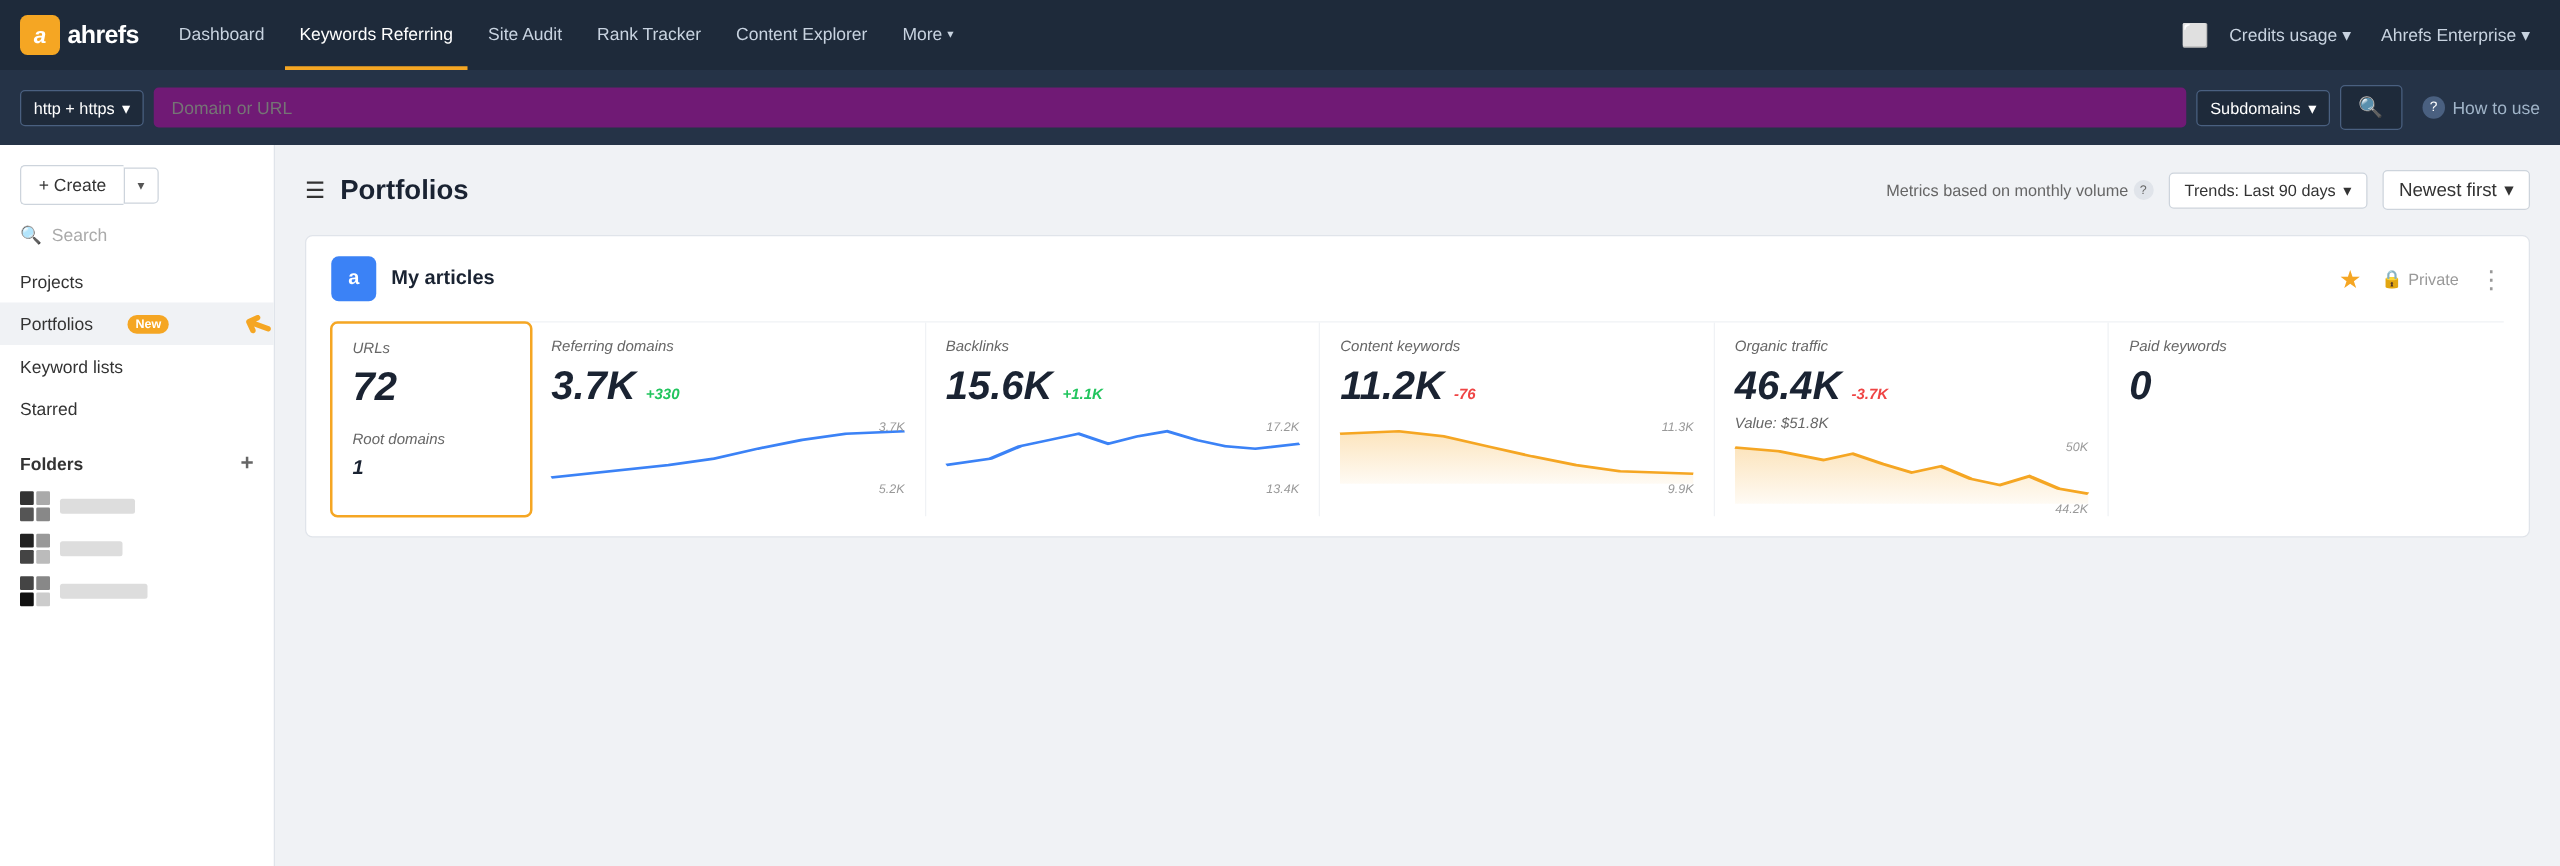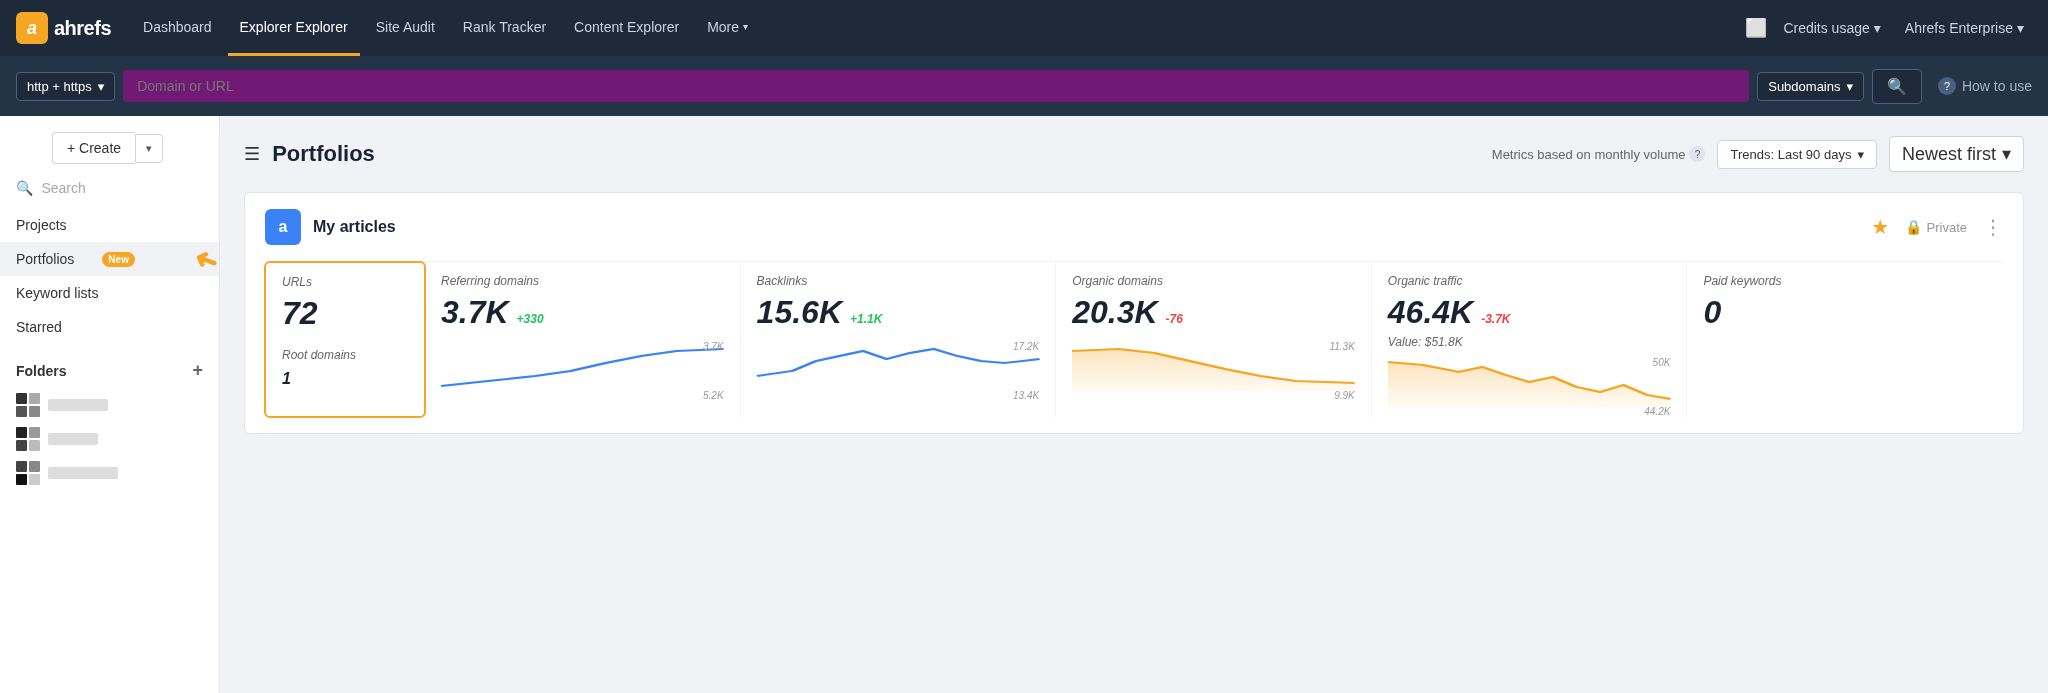"Explorer Explorer" span { text: Explorer Explorer -> Keywords Referring }
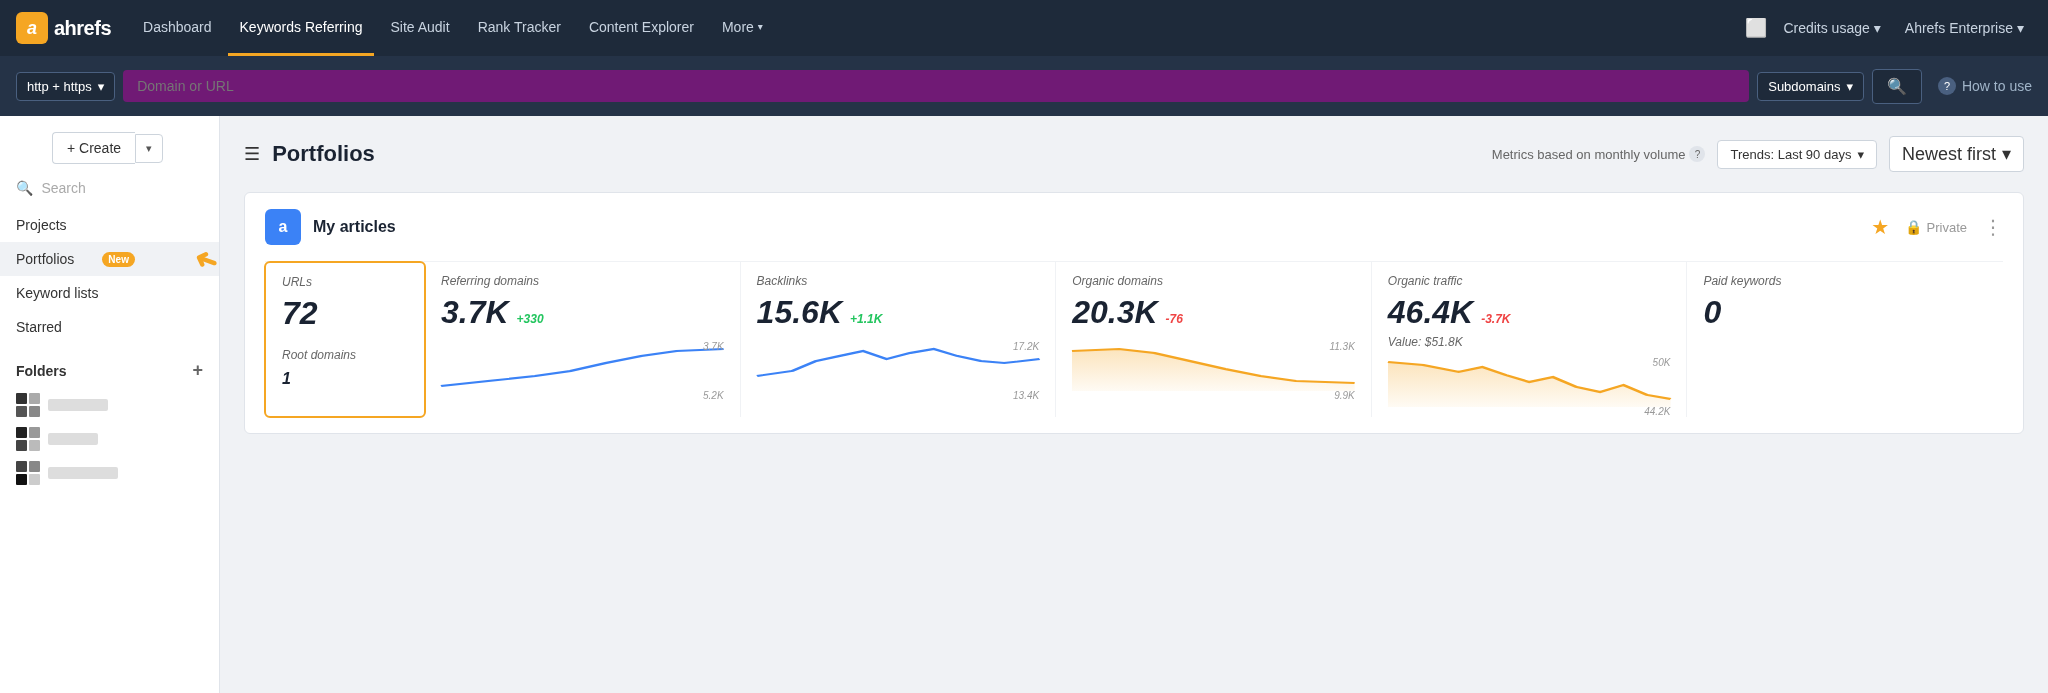"+ Create" .create-row { margin-left: 36px -> none }
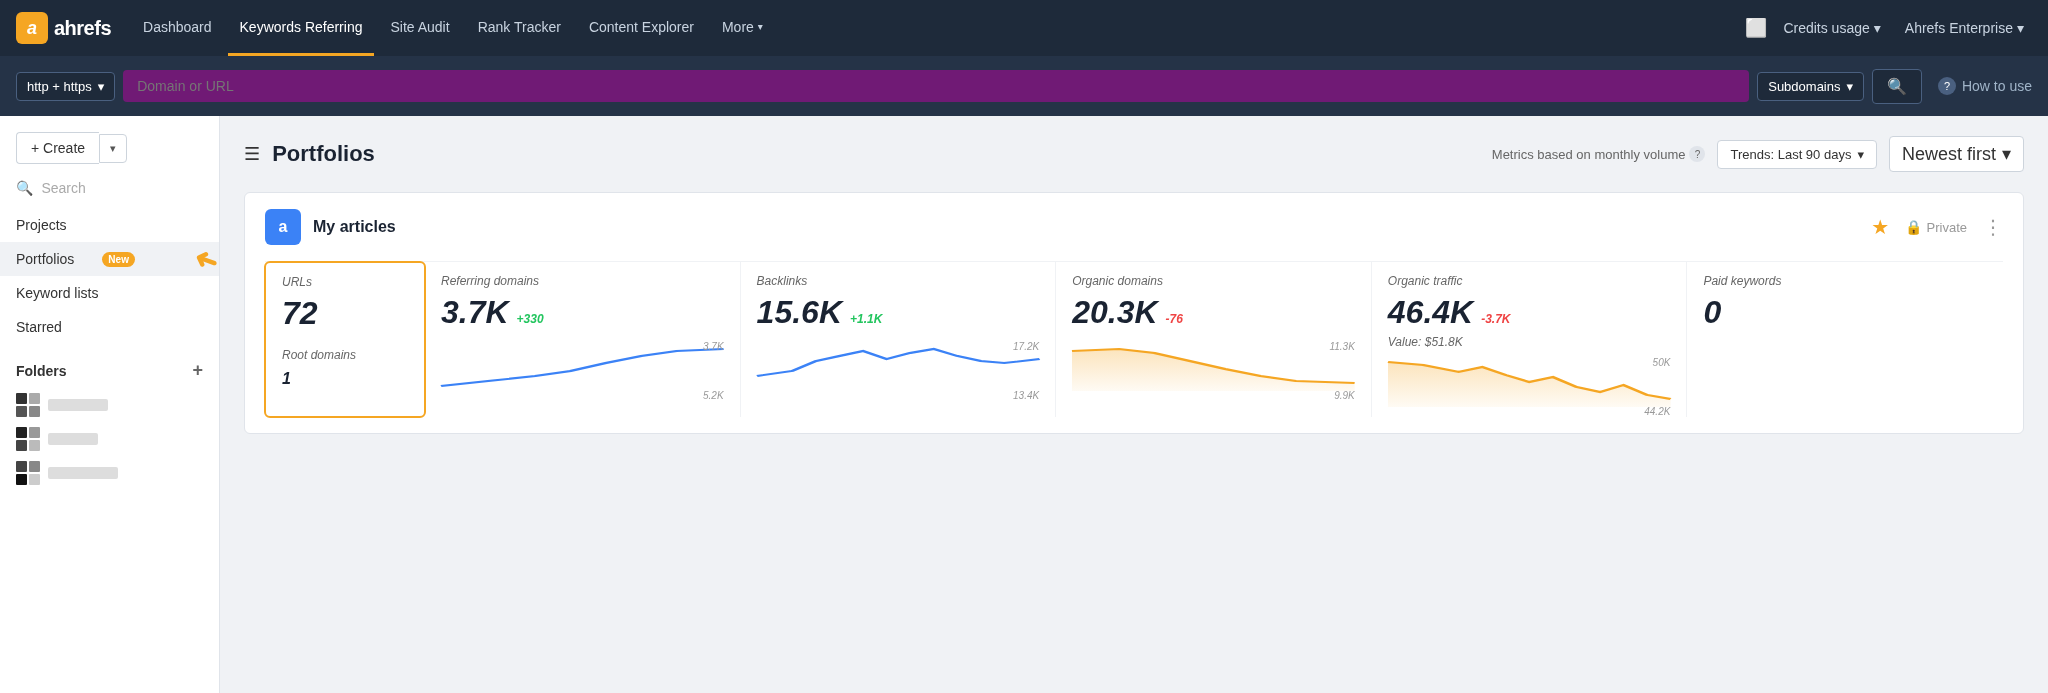"Newest first" .newest-btn { font-size: 18px -> 15px }
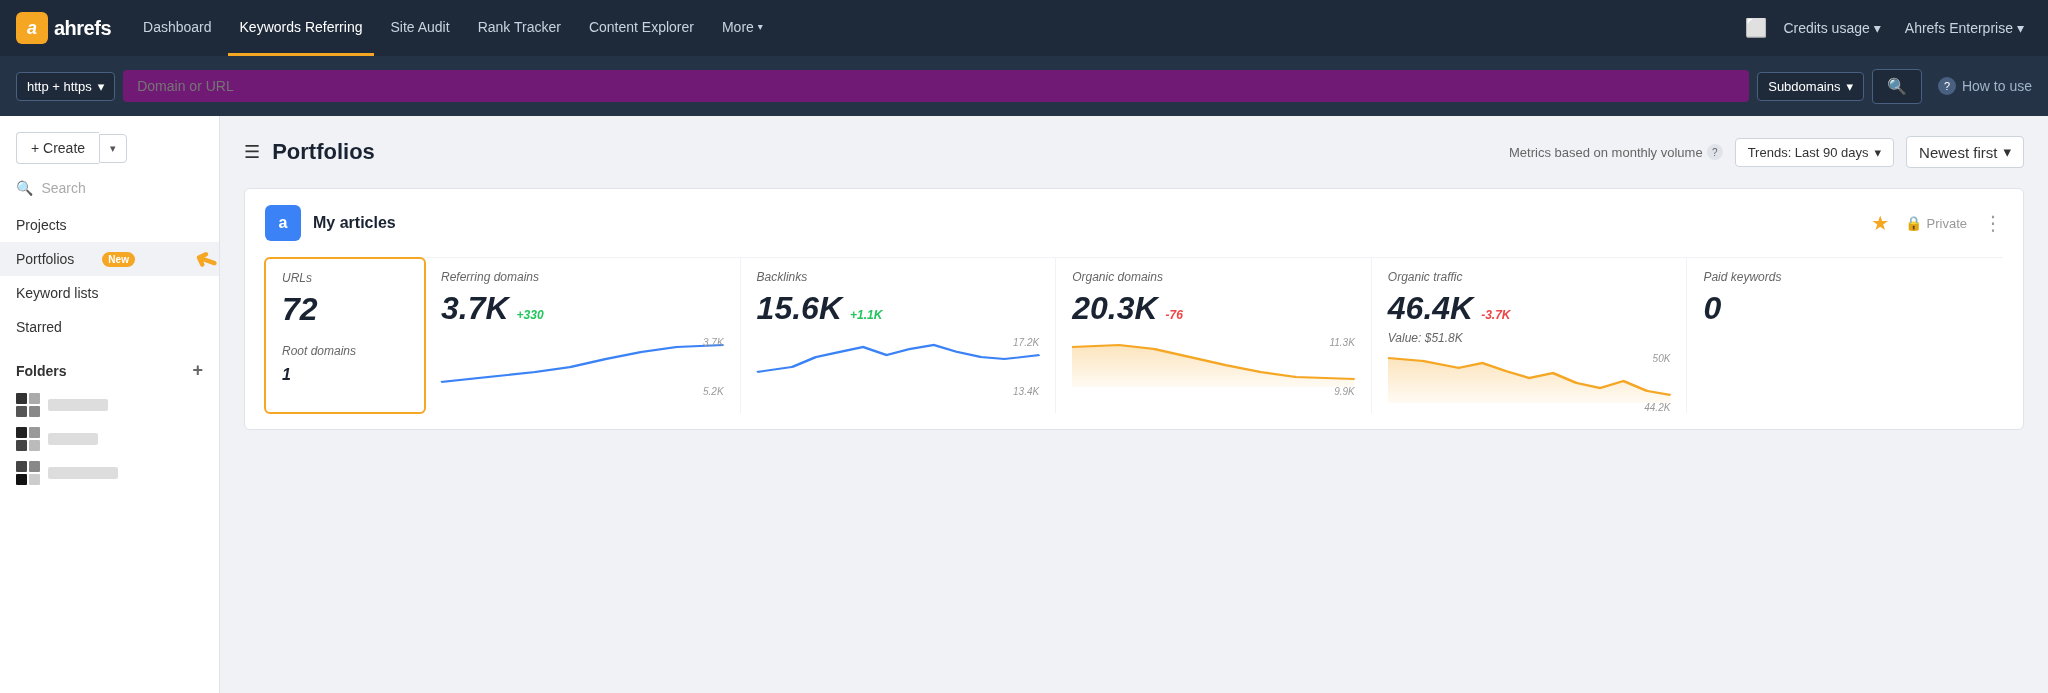"Organic domains" div.metric-label { text: Organic domains -> Content keywords }
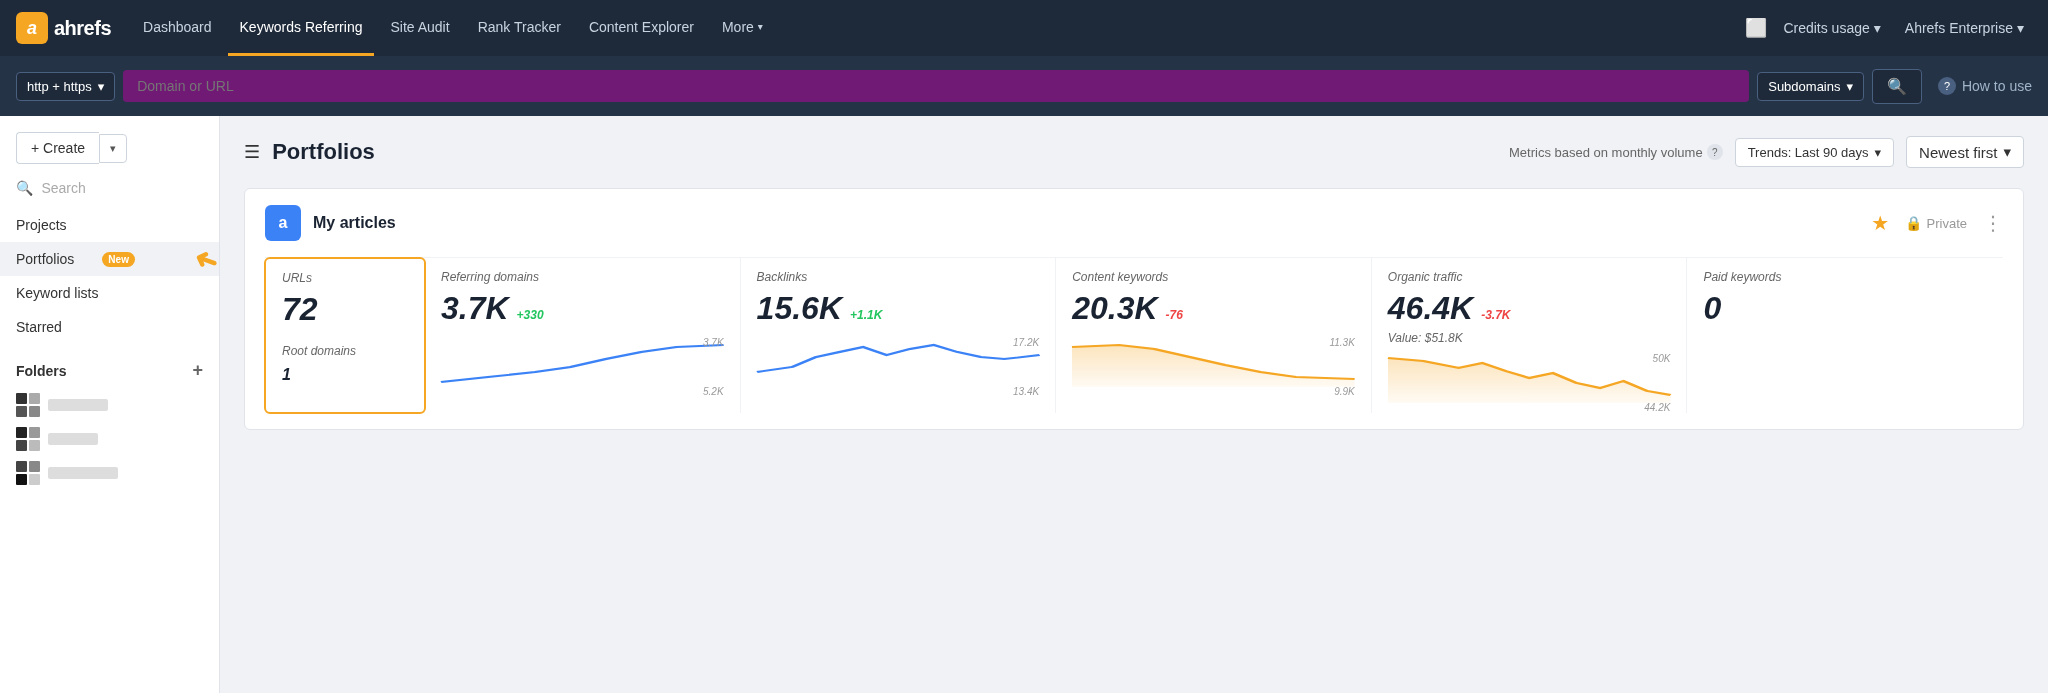"20.3K" div.metric-value { text: 20.3K -> 11.2K }
